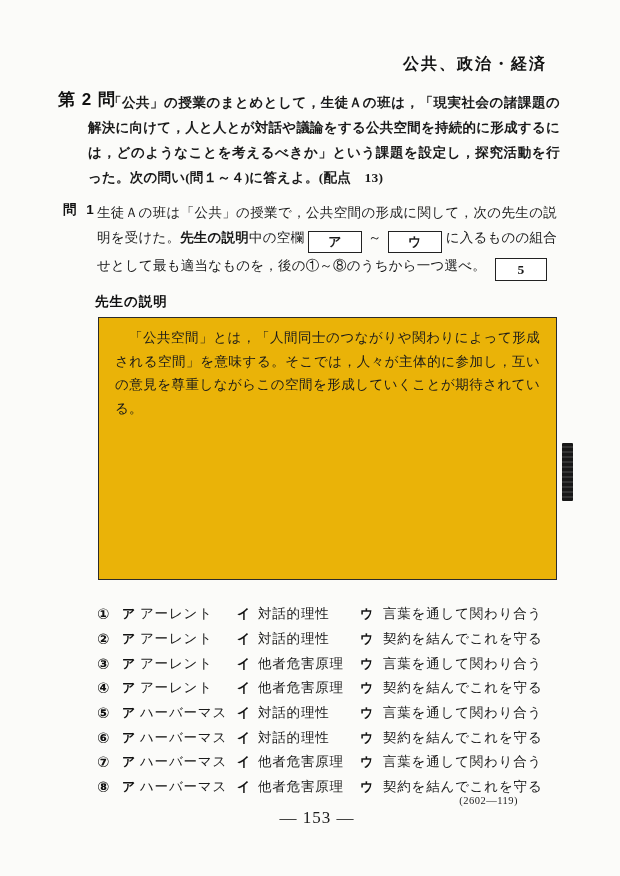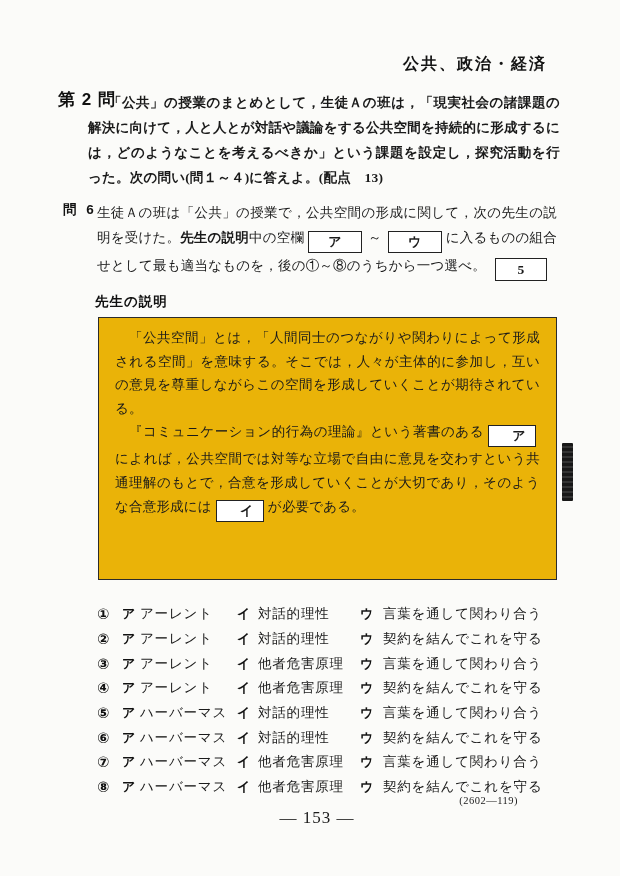"問 6" span.q1-label { text: 6 -> 1 }
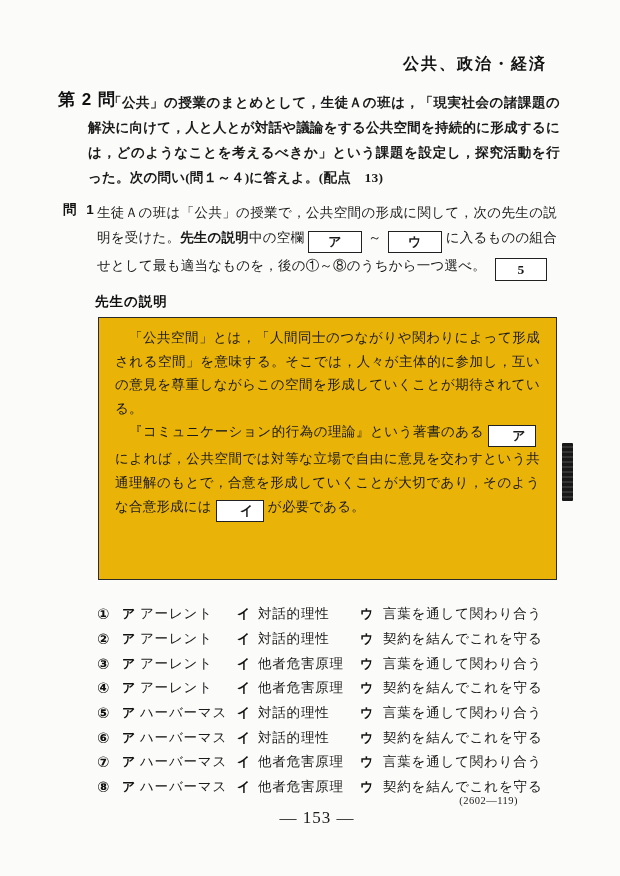"『コミュニケーション的行為の理論』という著書のある" p { html: <p><span>『コミュニケーション的行為の理論』という著書のある</span><span>ア</span><span>によれば，公共空間では対等な立場で自由に意見を交わすという共通理解のもとで，合意を形成していくことが大切であり，そのような合意形成には</span><span>イ</span><span>が必要である。</span></p> -> none }
